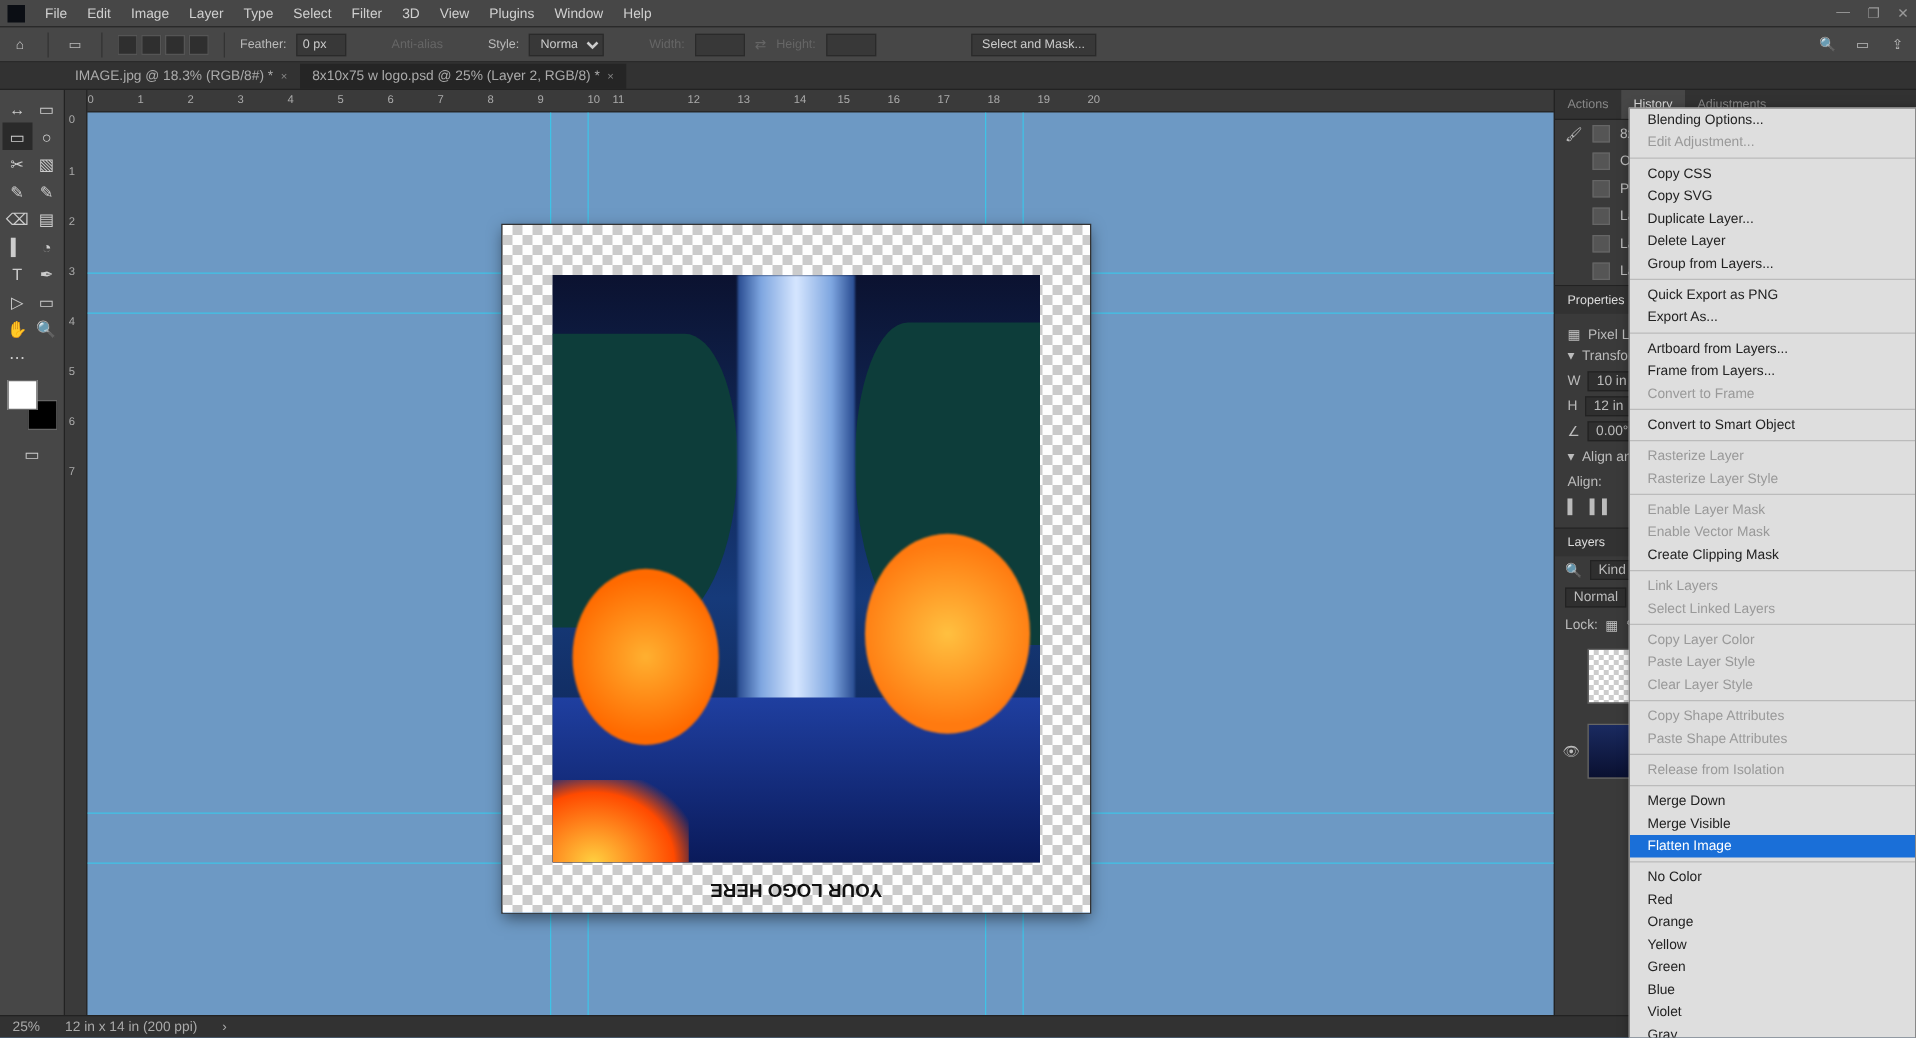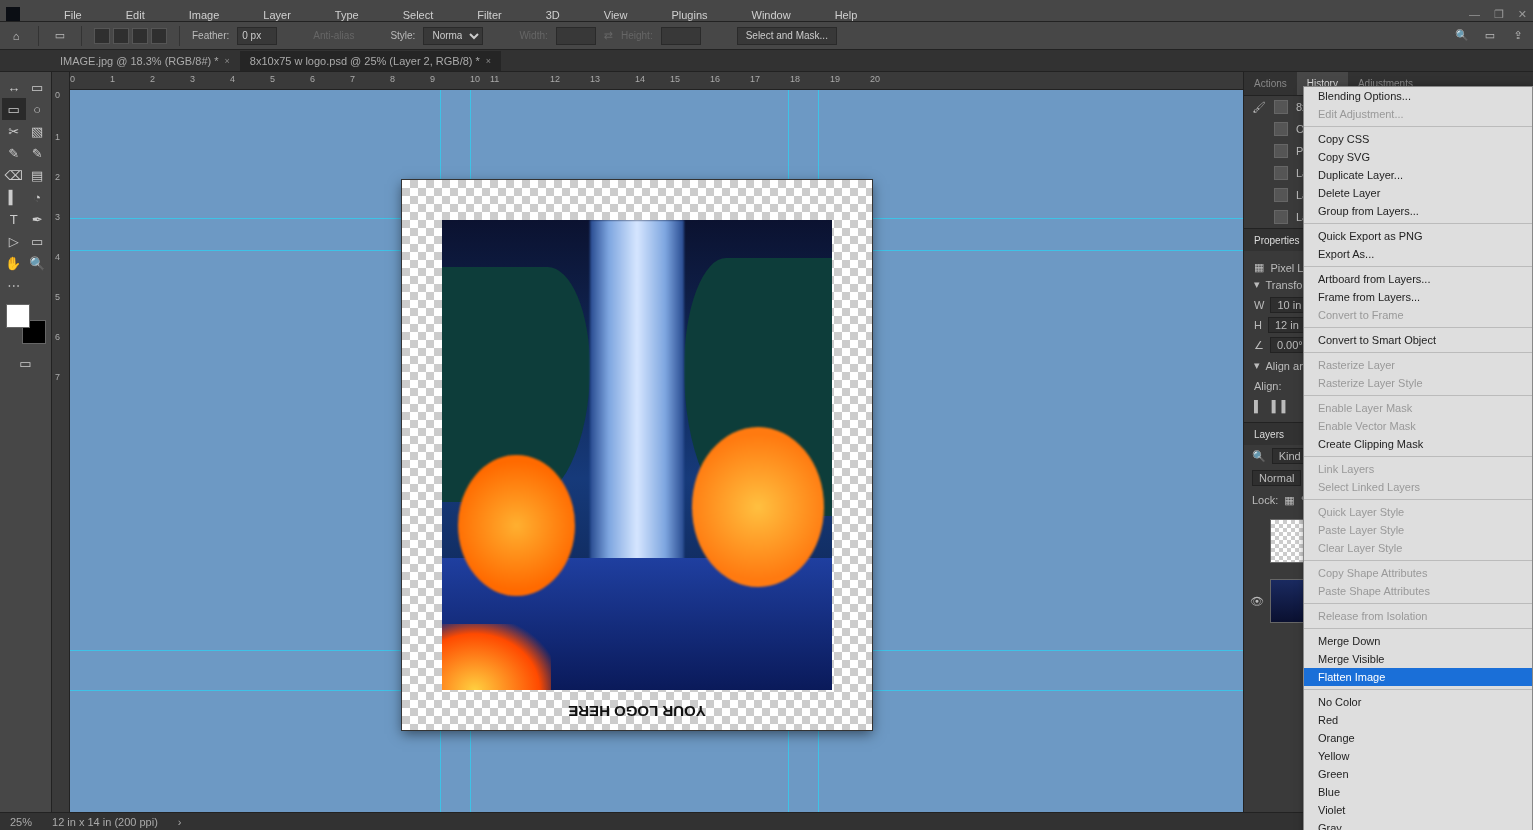"File" .menubar { align-items: flex-end -> center; gap: 28px -> none }
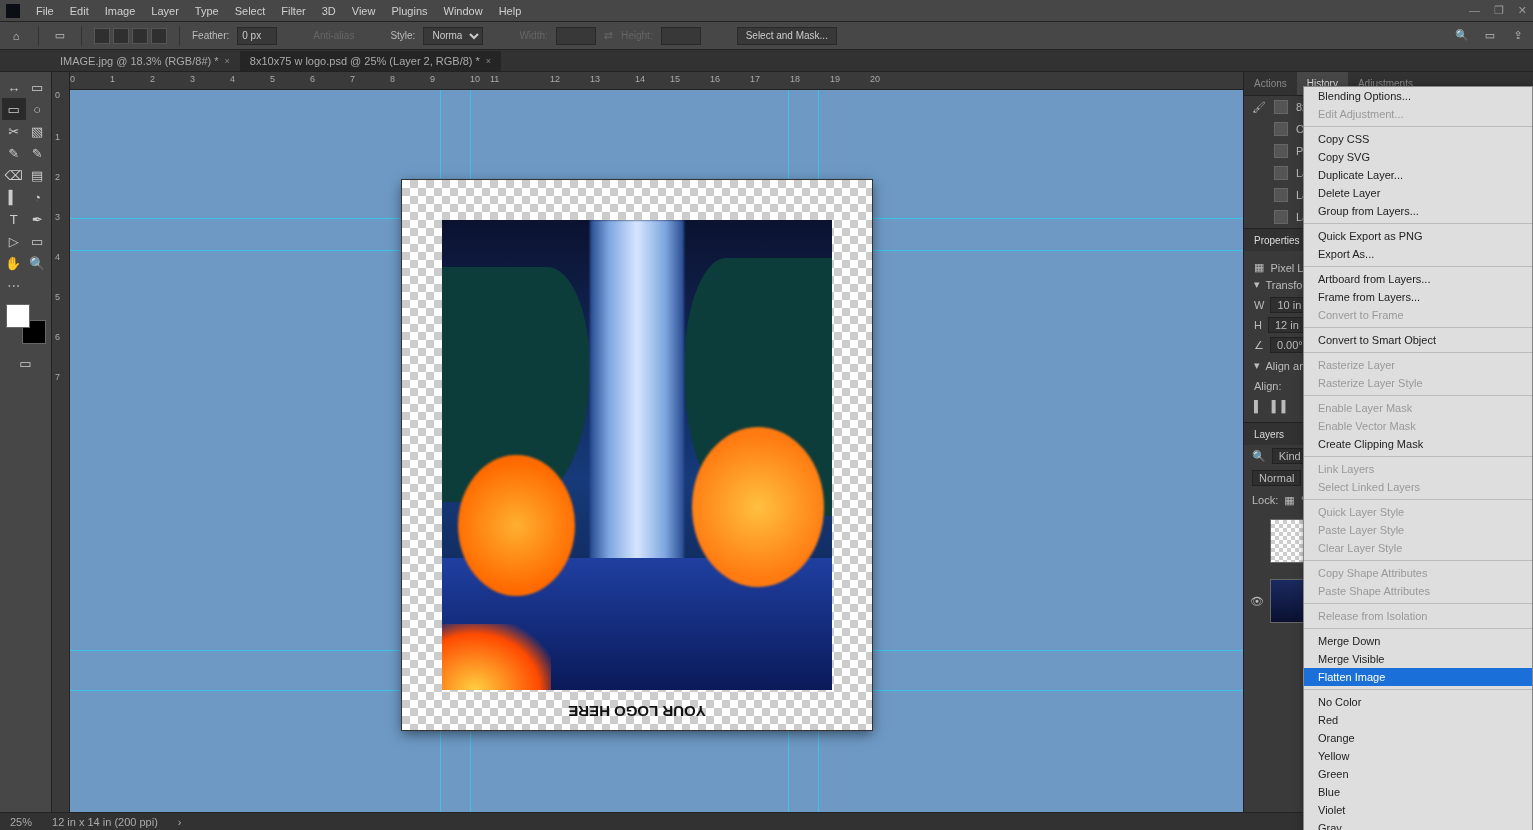"Select and Mask..." .optbar .btn { margin-left: none -> 40px }
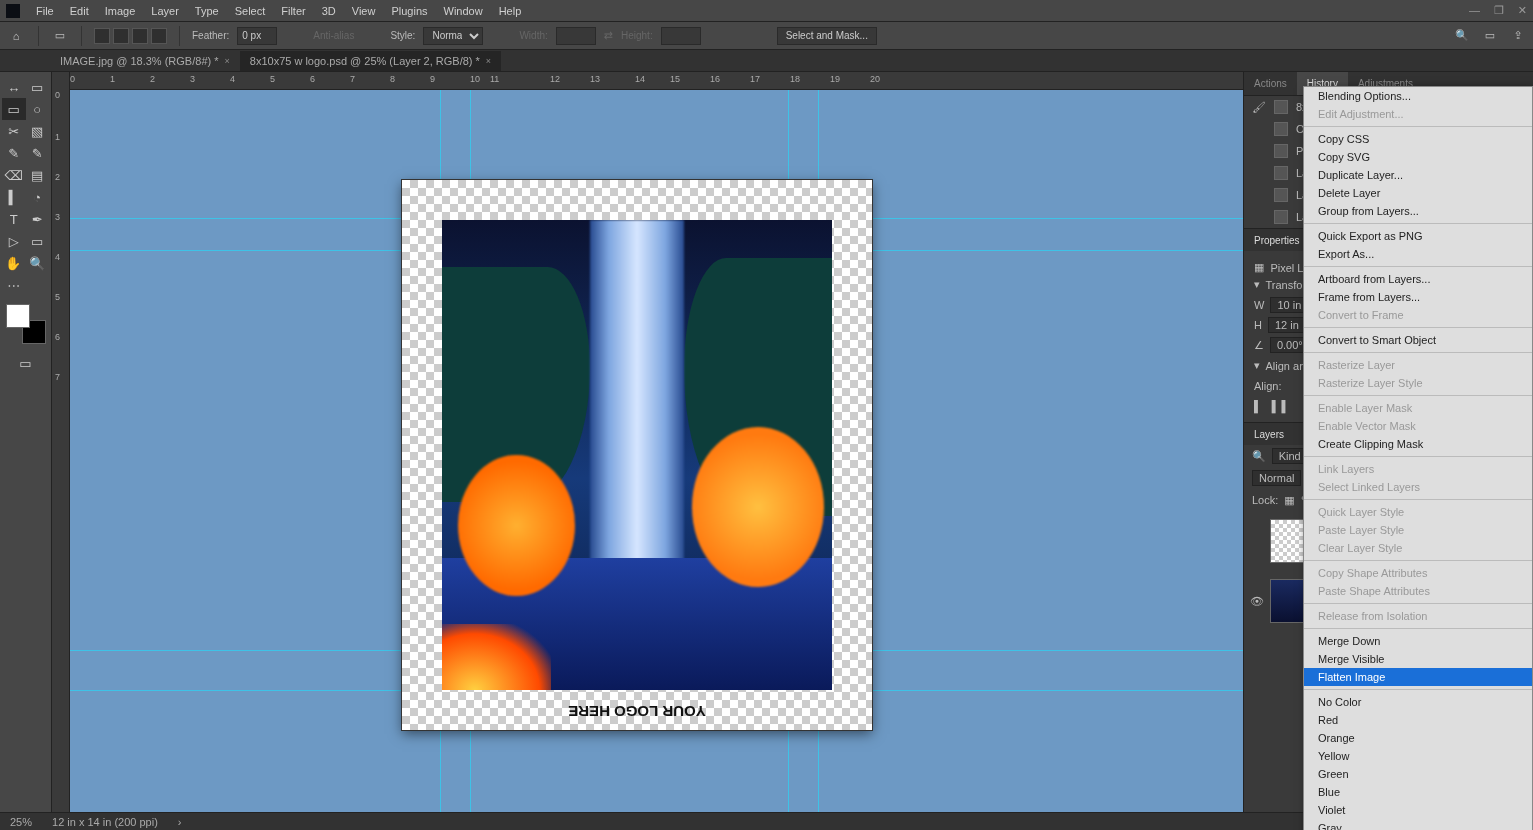"Quick Layer Style" div.mi { text: Quick Layer Style -> Copy Layer Color }
